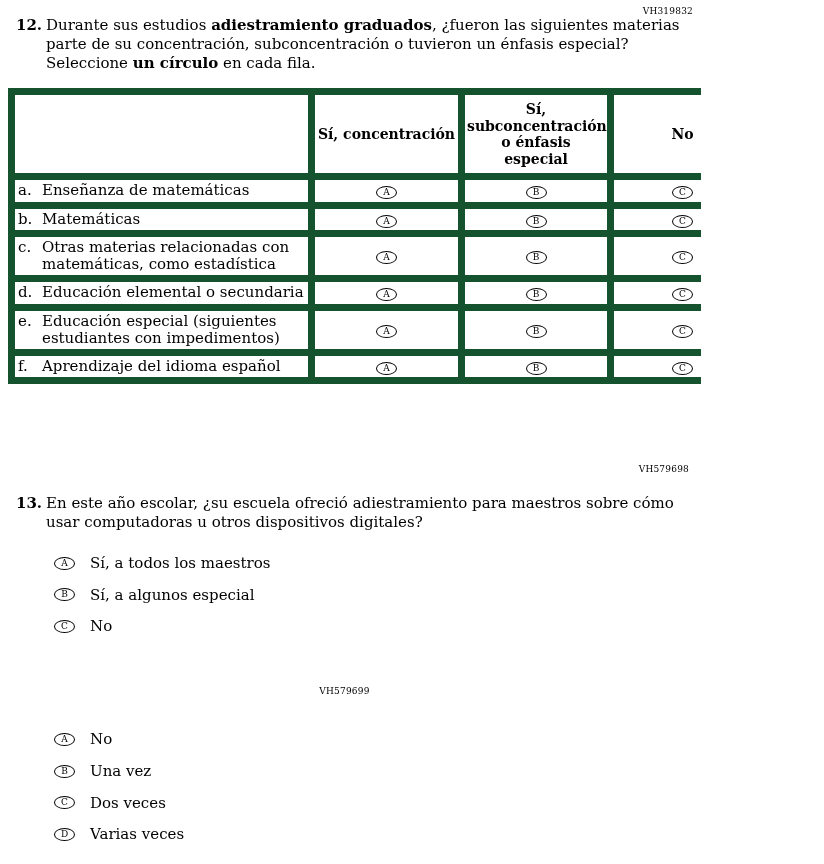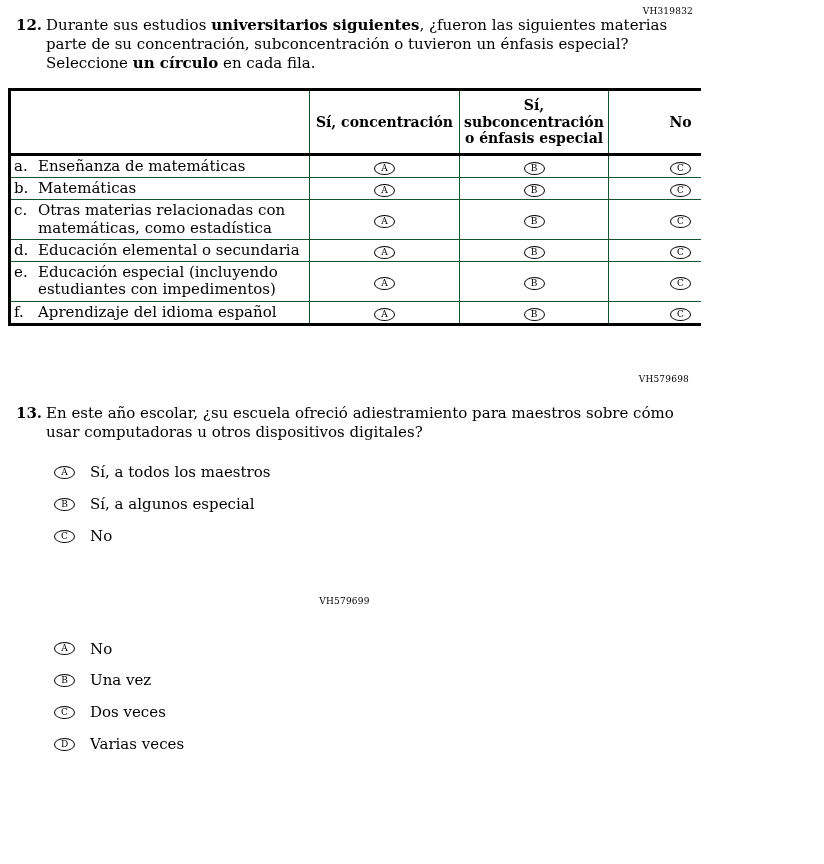"universitarios siguientes" span.b { text: universitarios siguientes -> adiestramiento graduados }
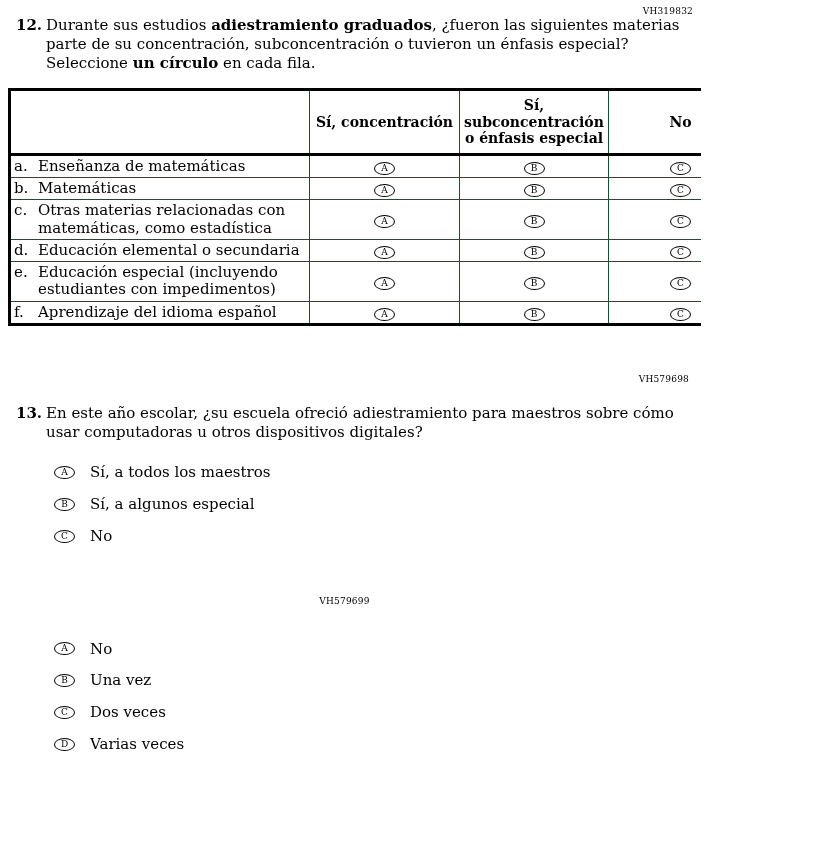"Sí, subconcentración o énfasis especial" .grid th, .grid td { border: 1px solid #14532d -> 7px solid #14532d }
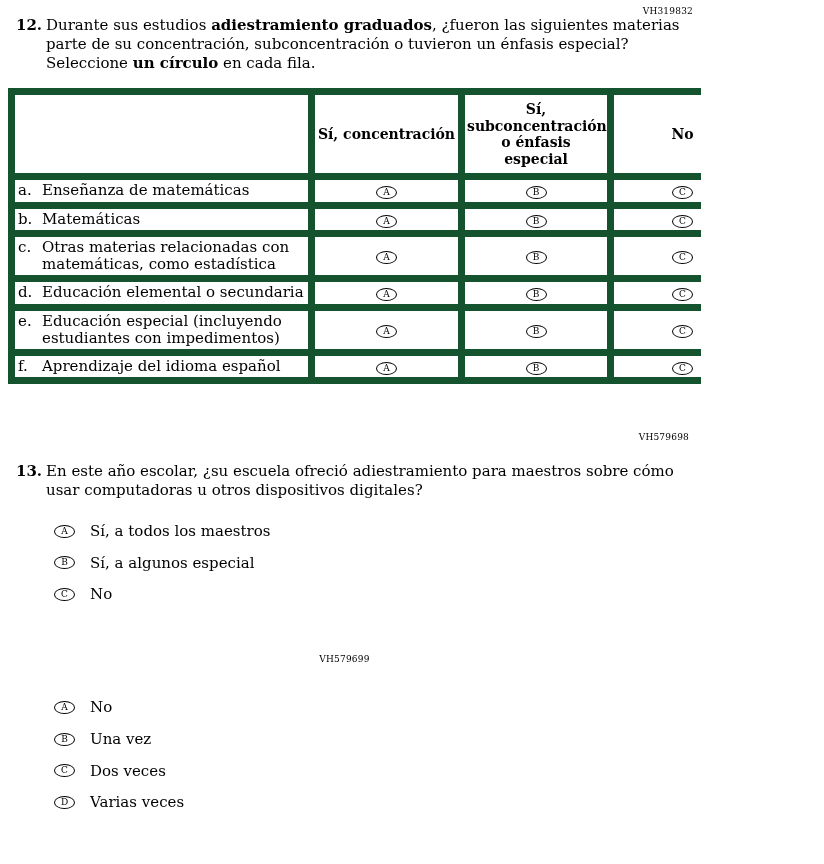"Educación especial (incluyendo" span { text: incluyendo -> siguientes }
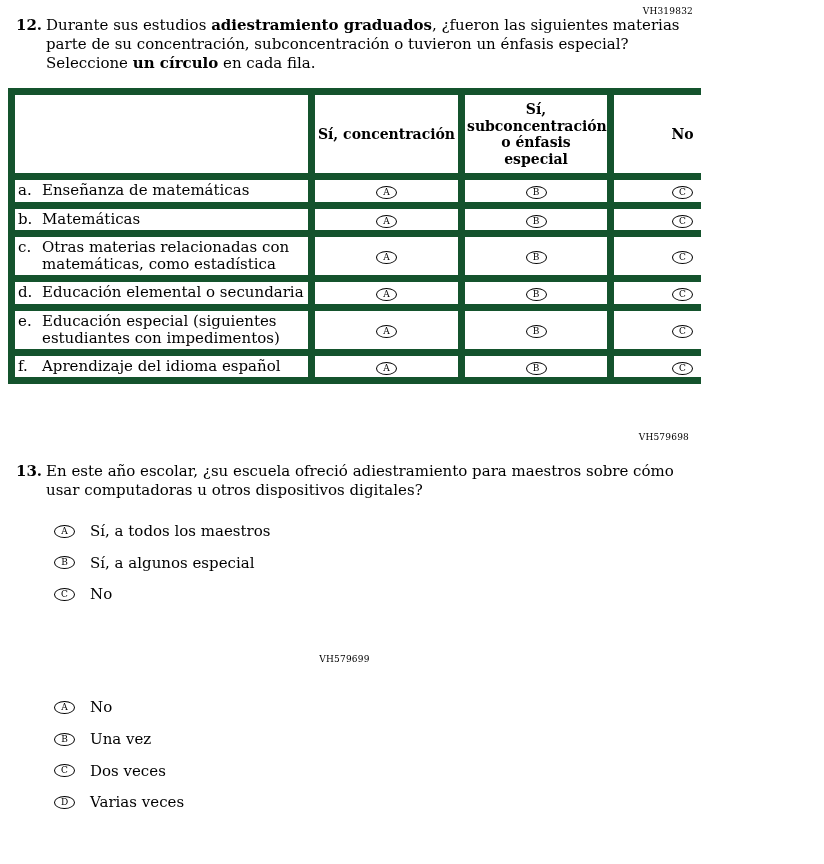"VH579698" .c1 { margin-top: 48px -> 80px }
